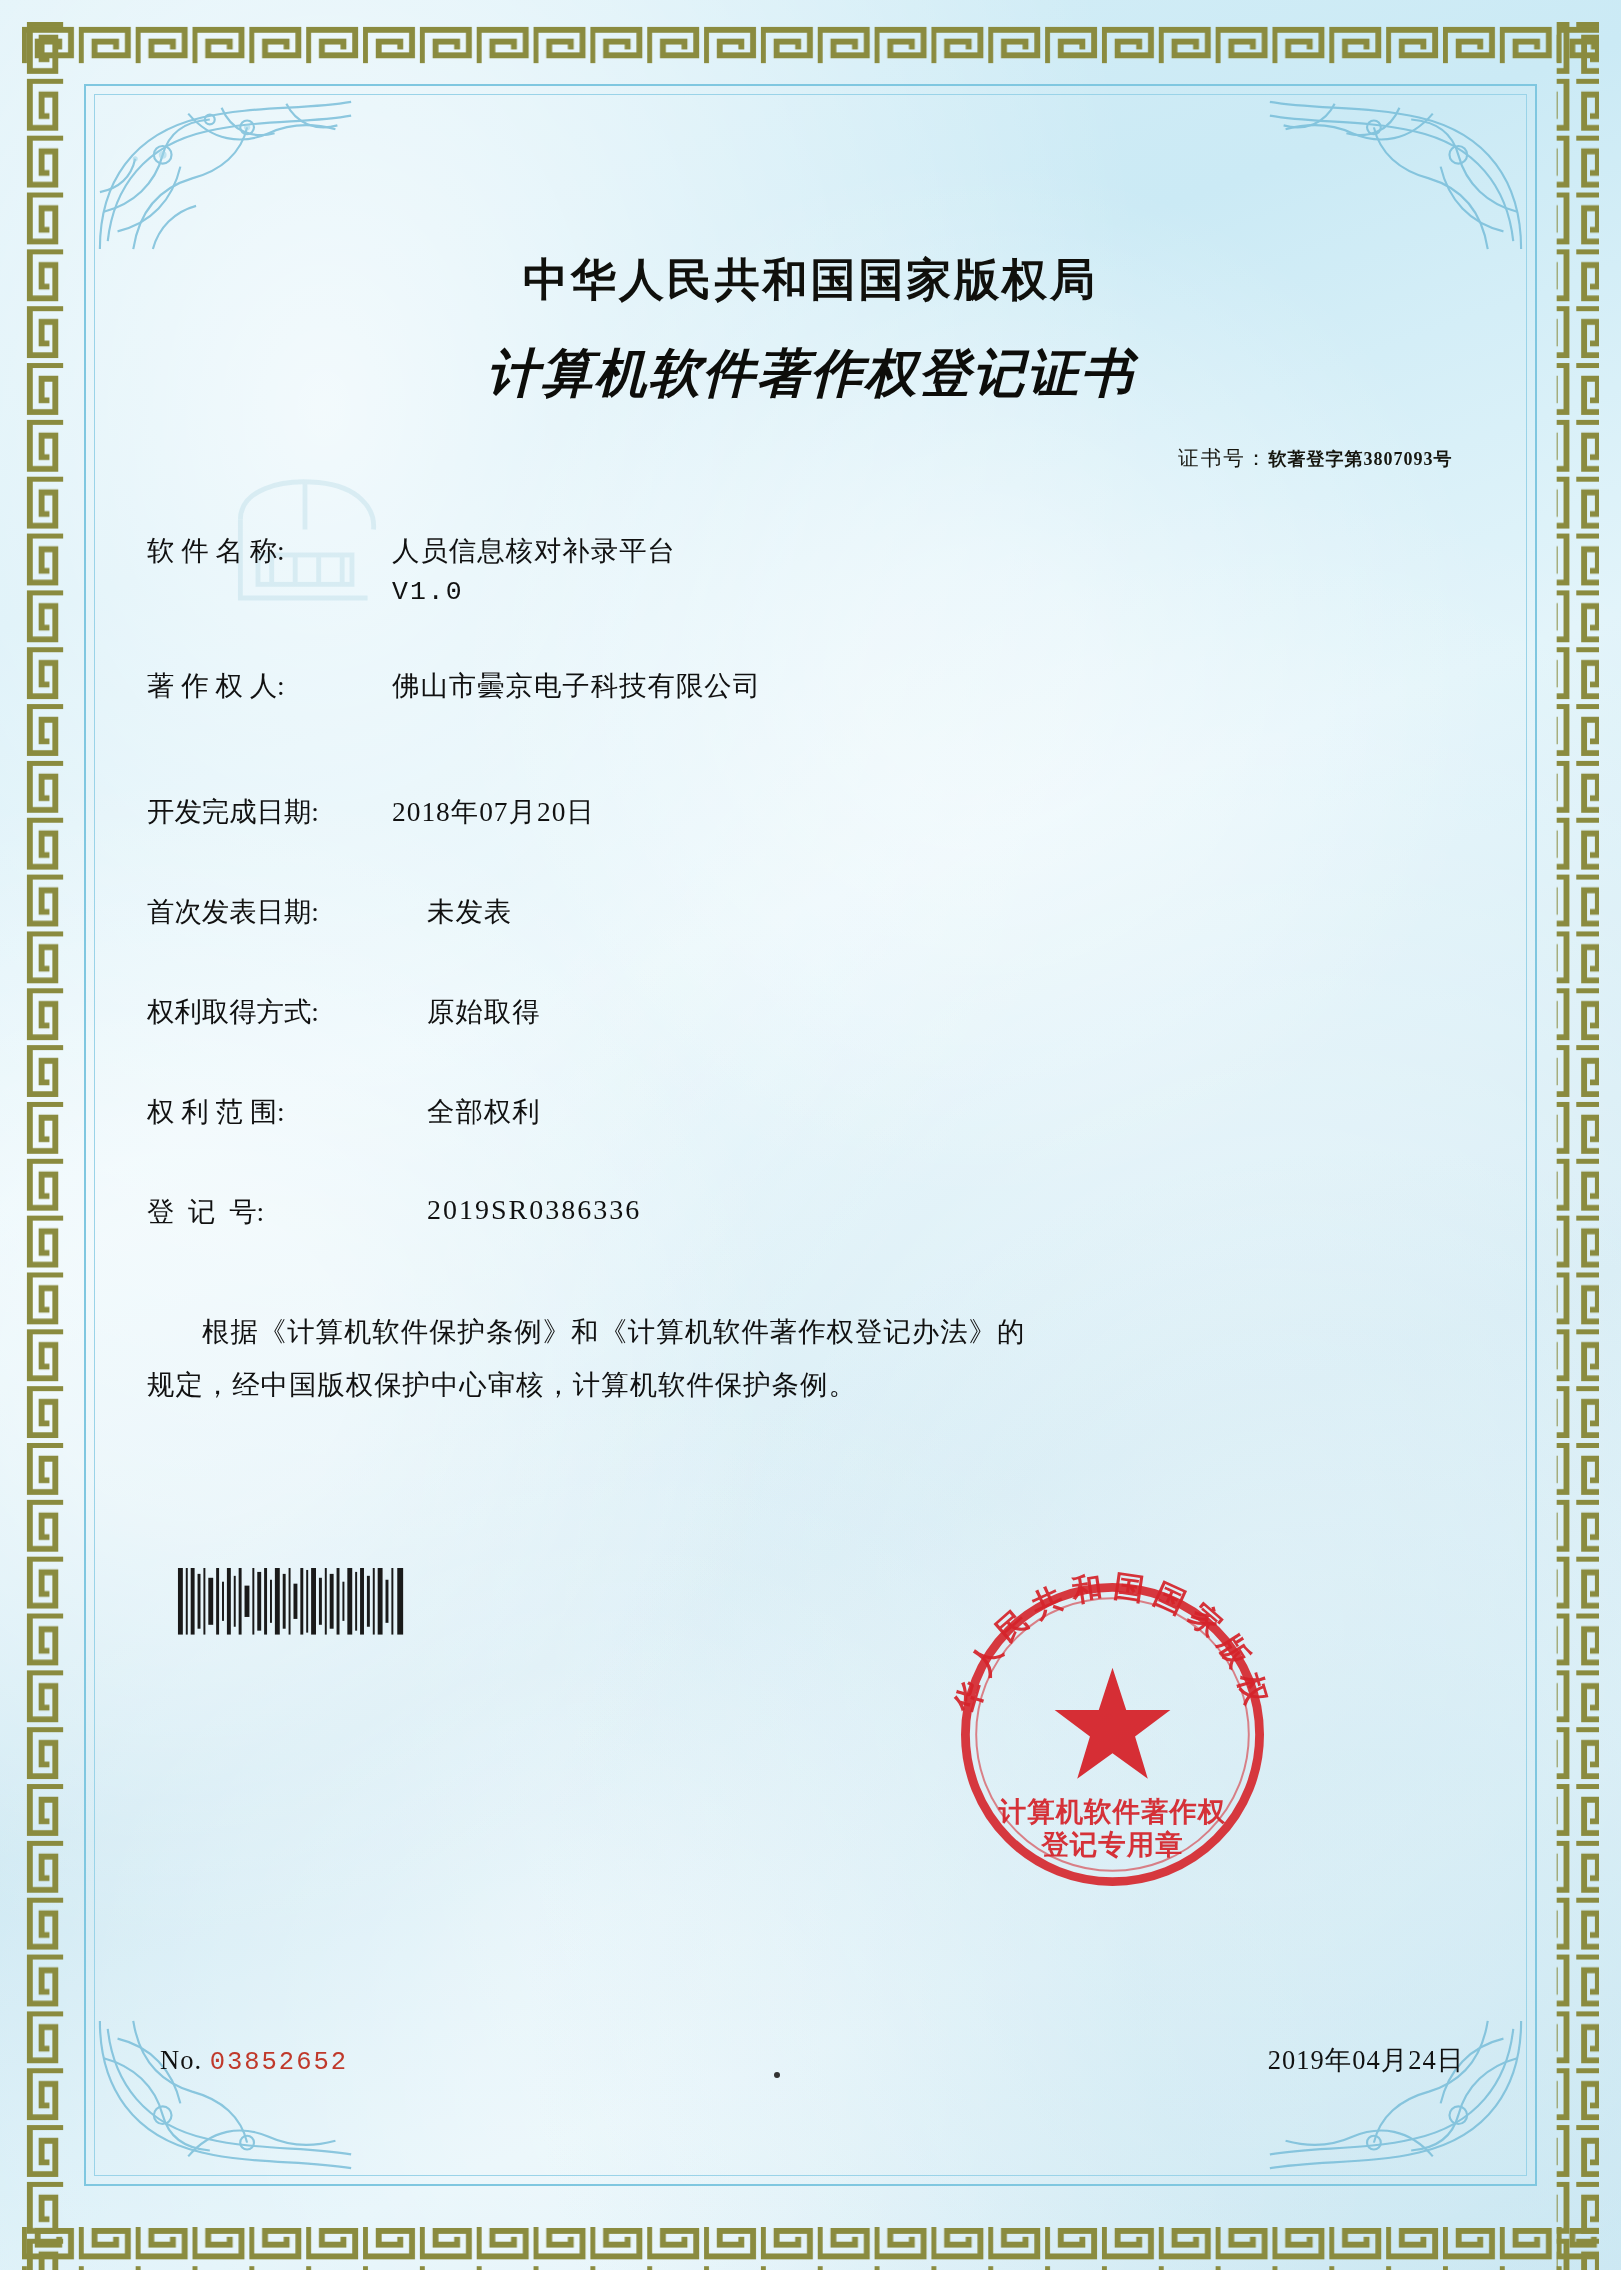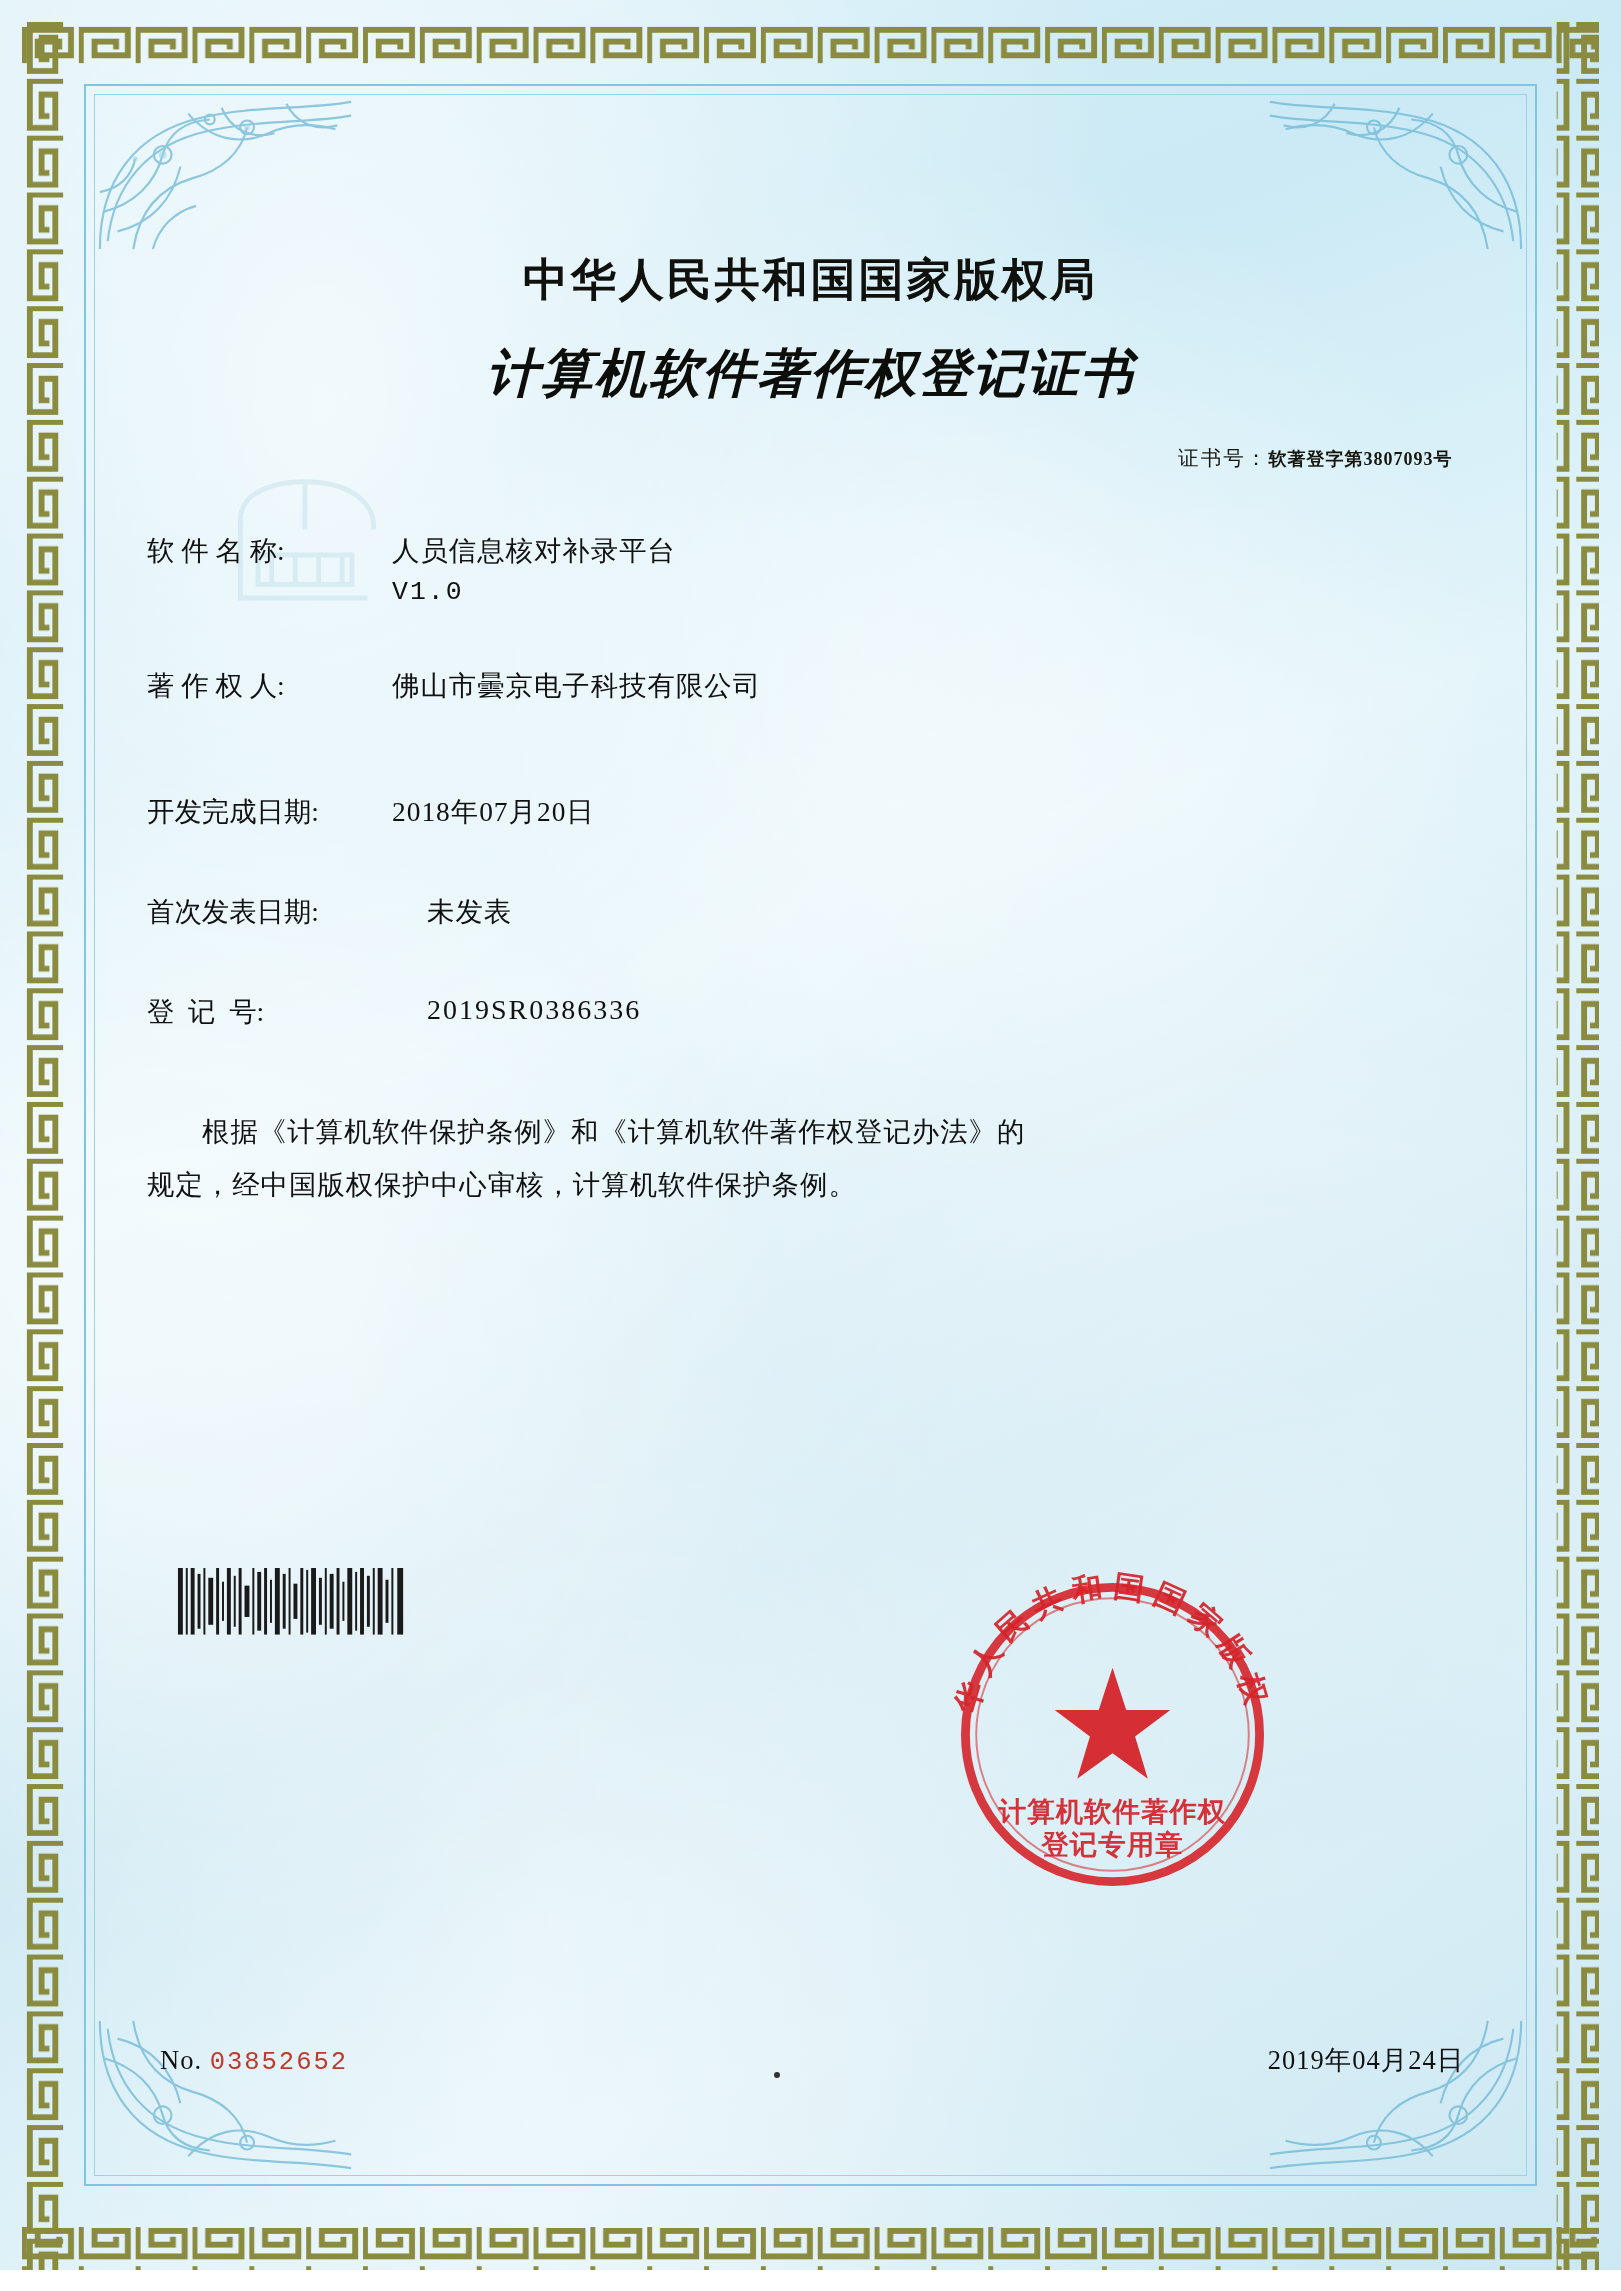"权利取得方式:" div.field { html: none -> <div> <div>权利取得方式:</div> <div>原始取得</div> </div> }
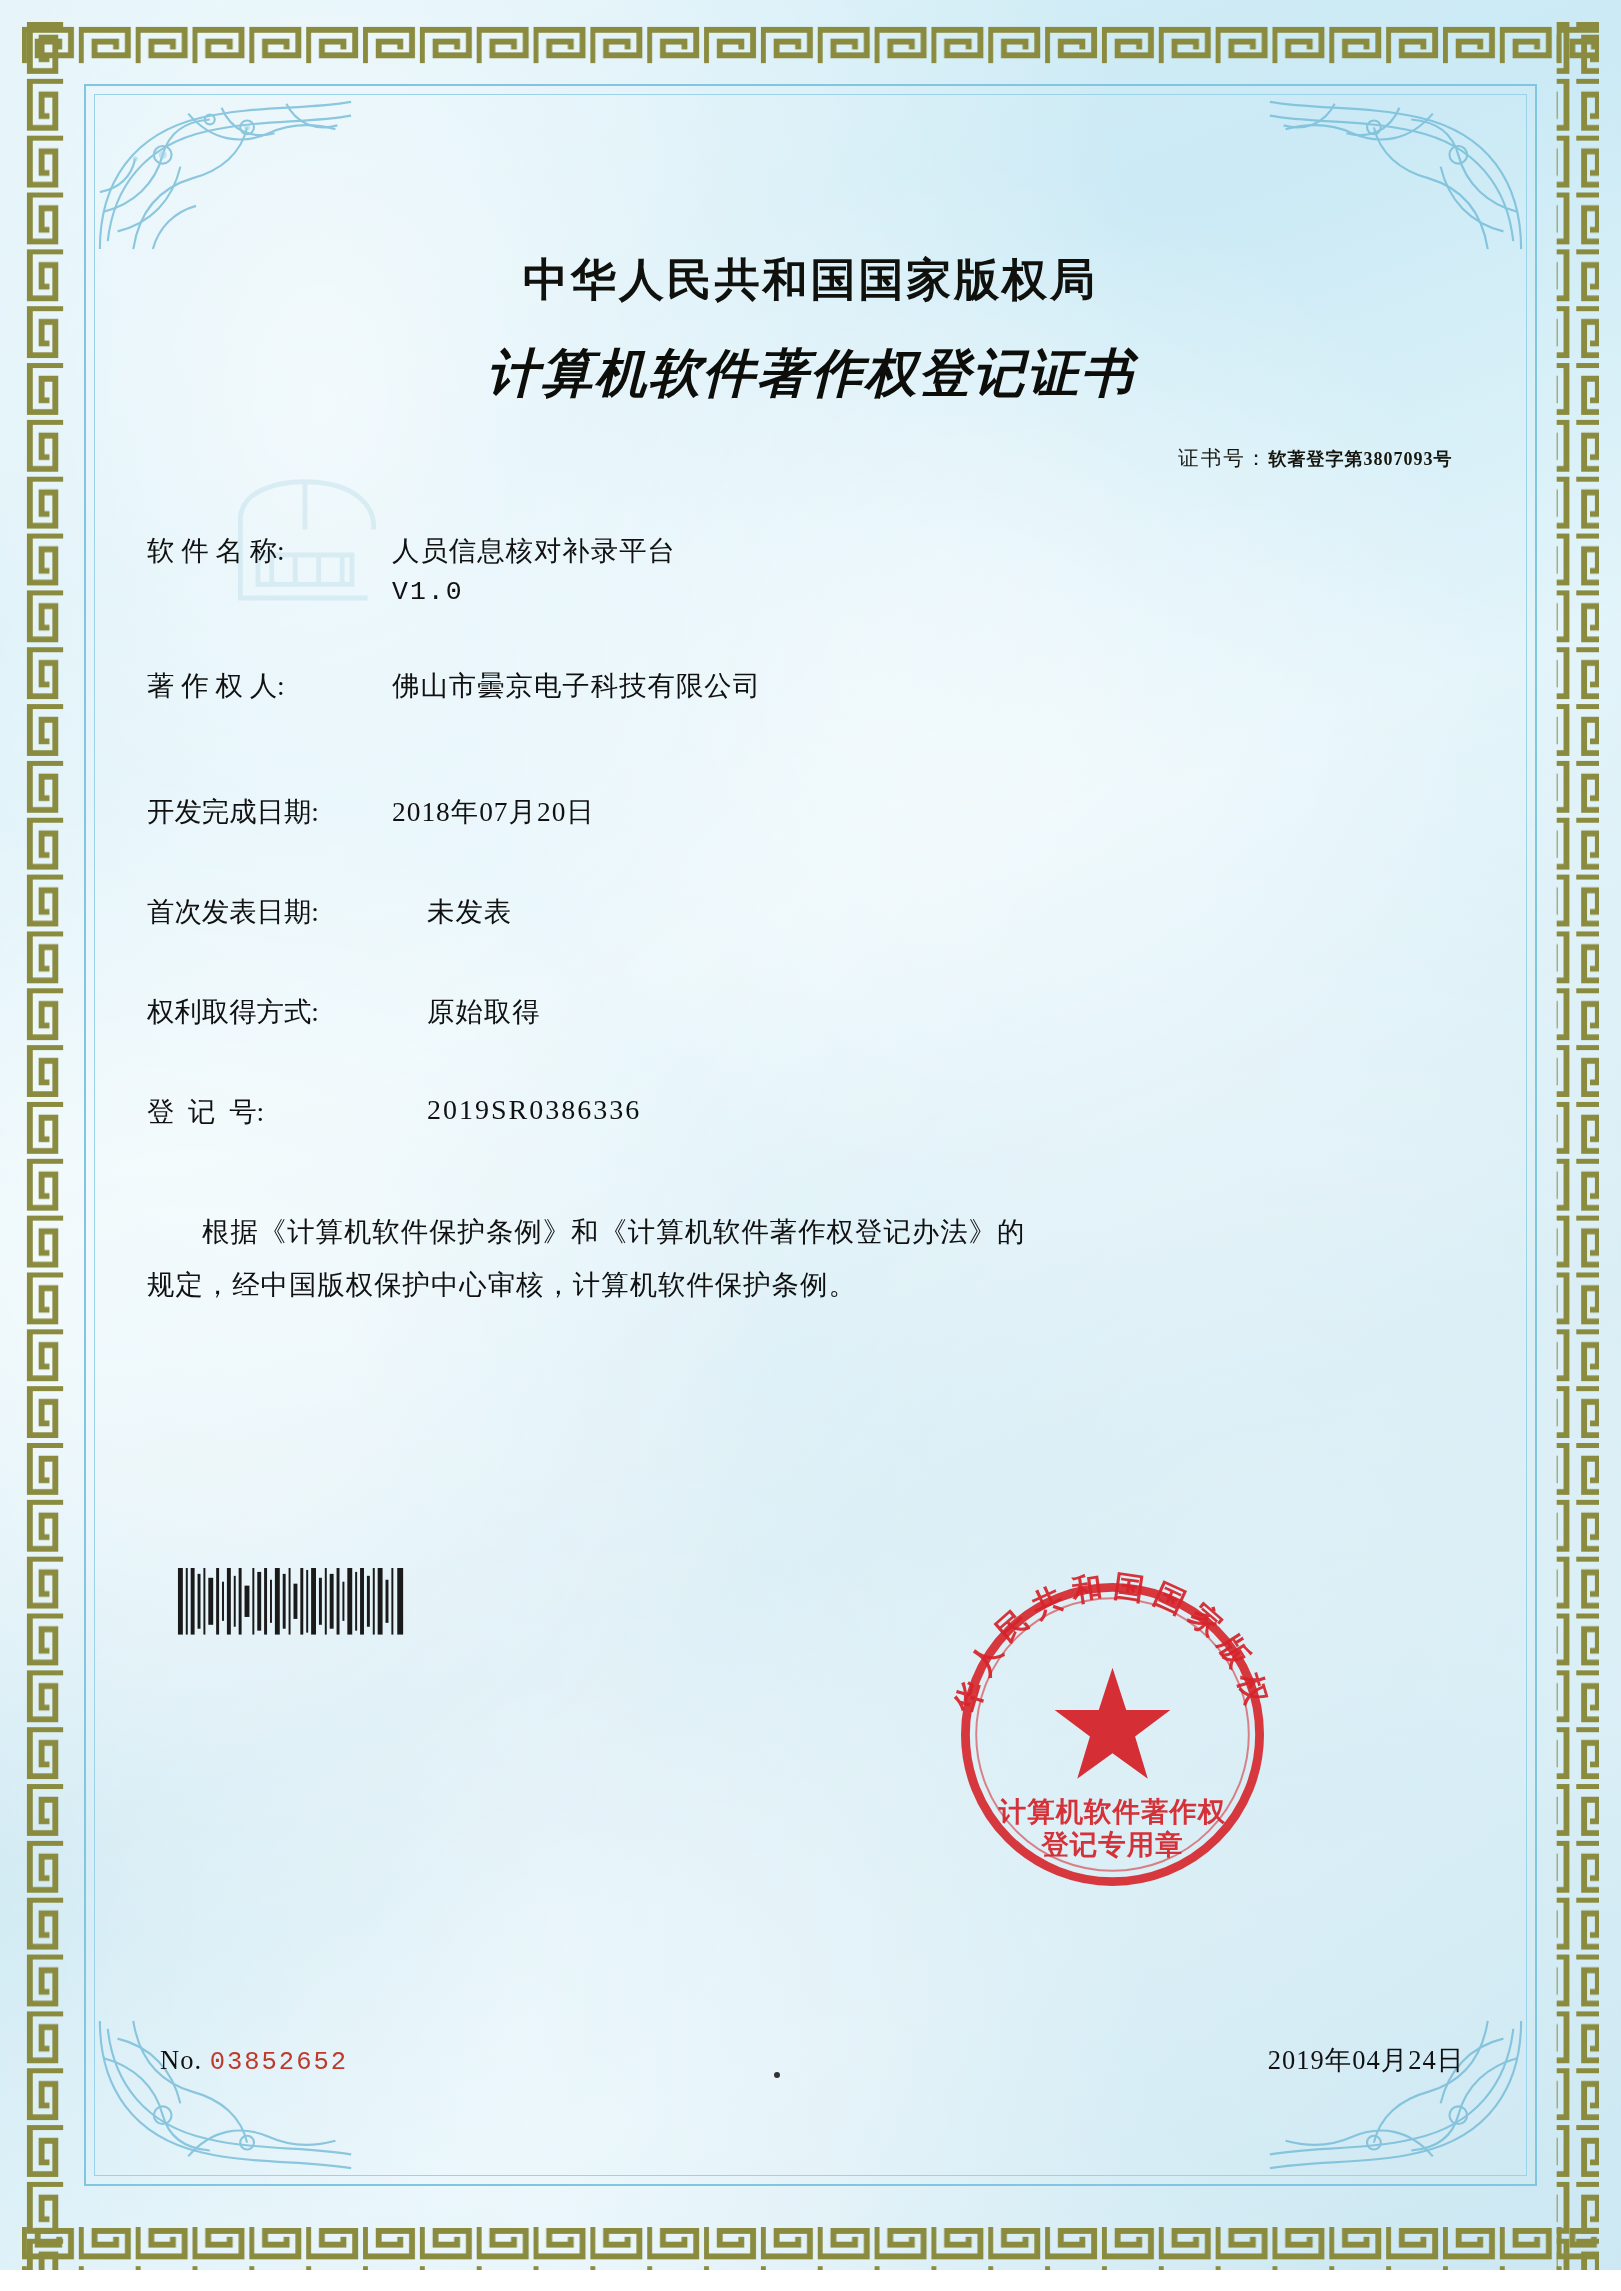"权 利 范 围:" div.field { html: none -> <div> <div>权 利 范 围:</div> <div>全部权利</div> </div> }
